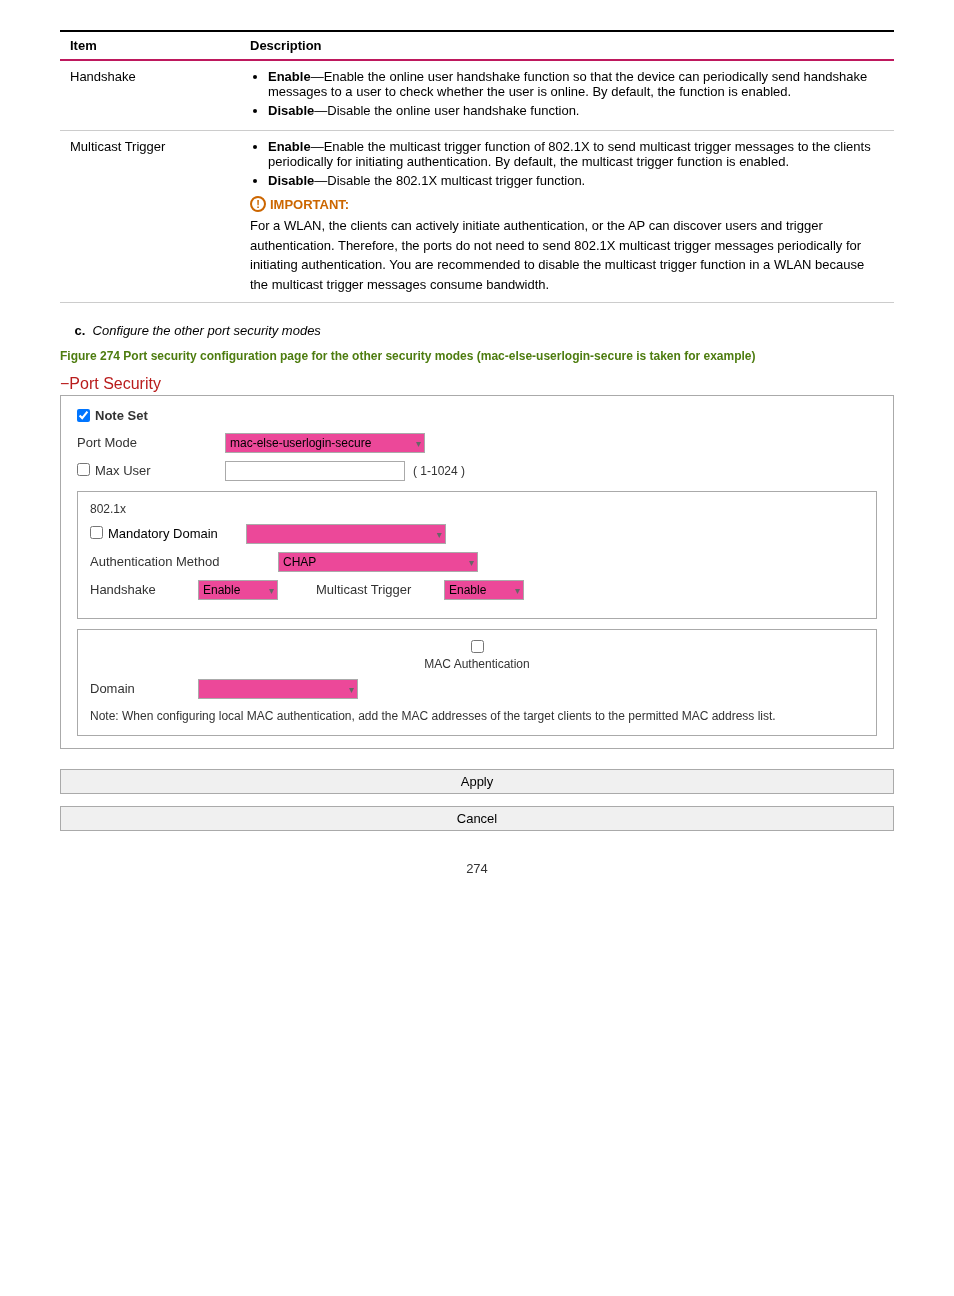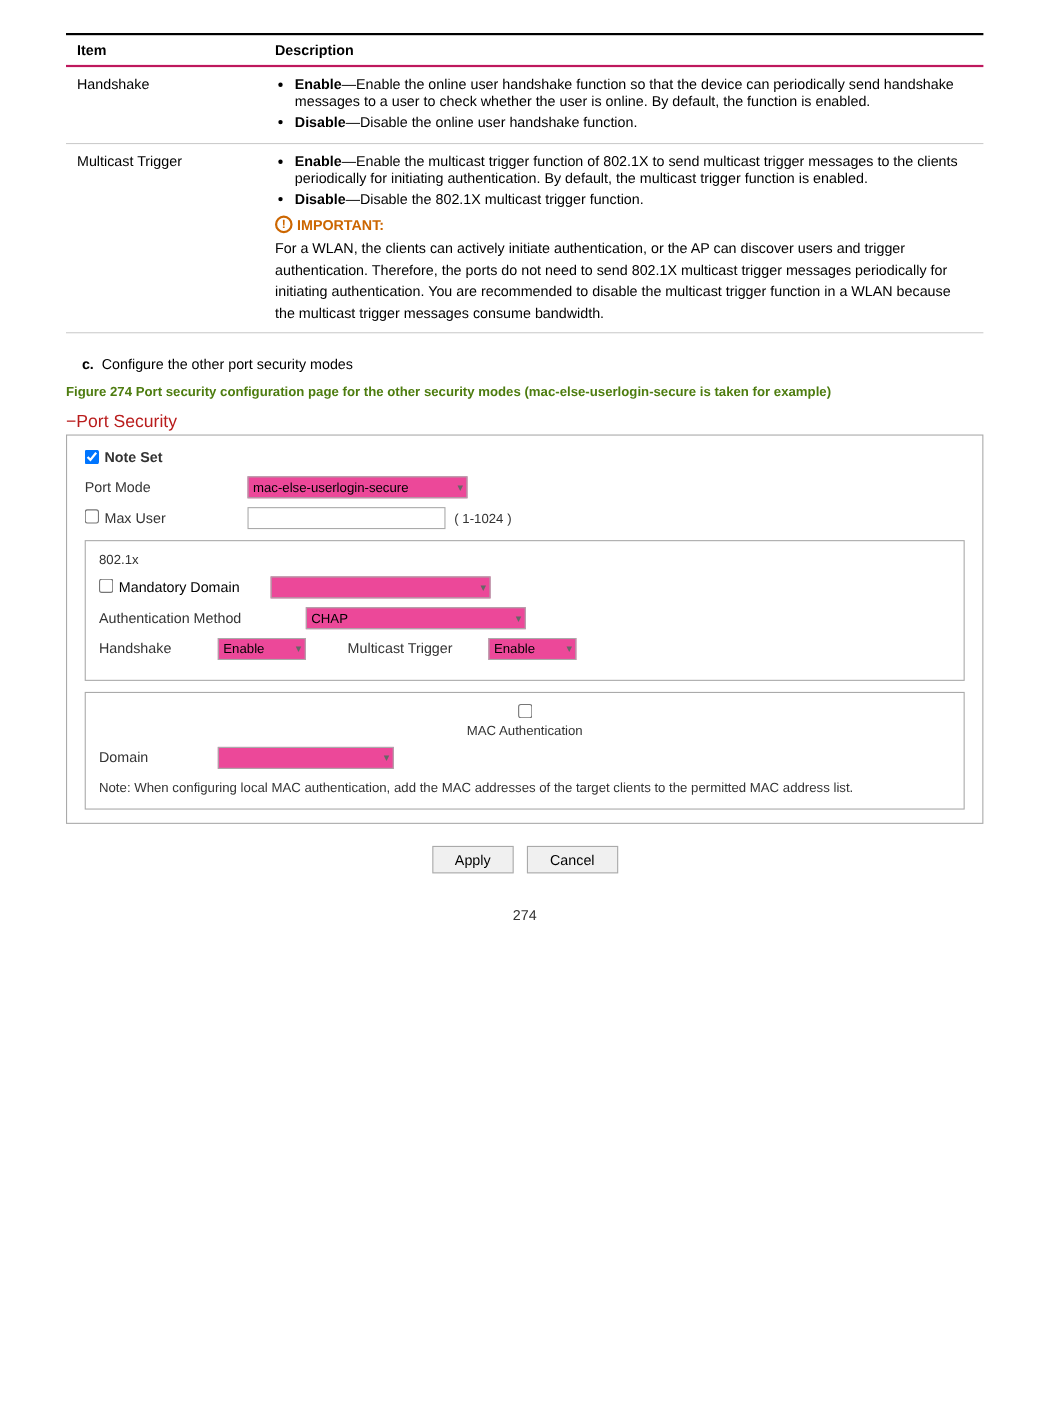"Configure the other port security" .section-c span { font-style: none -> italic }
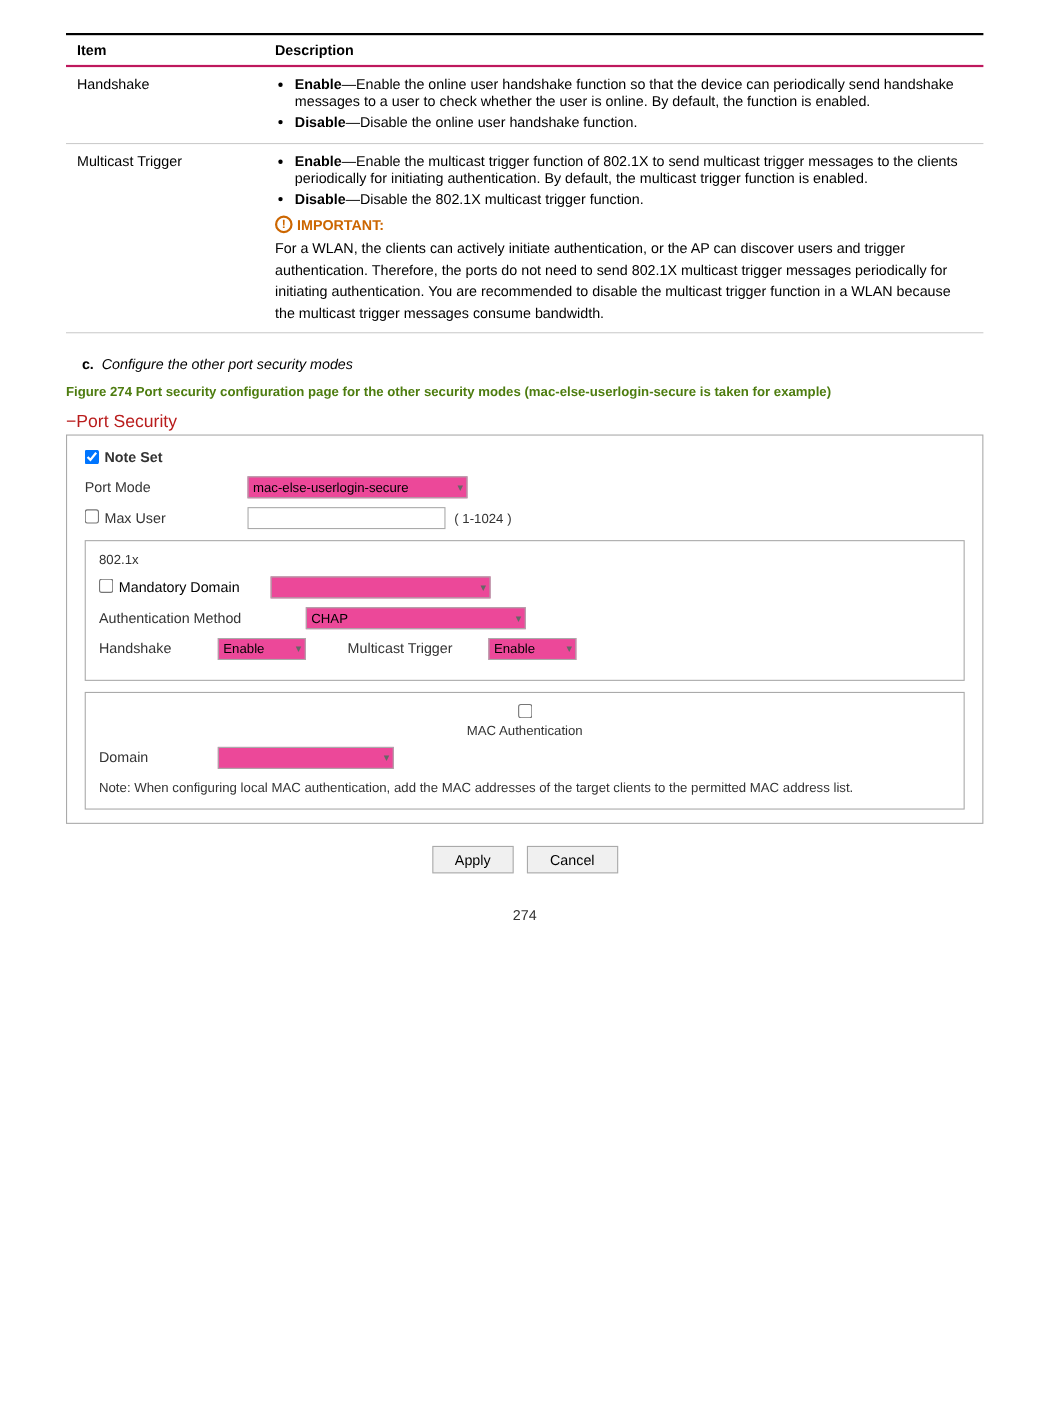"Apply" .button-row { flex-direction: none -> column }
